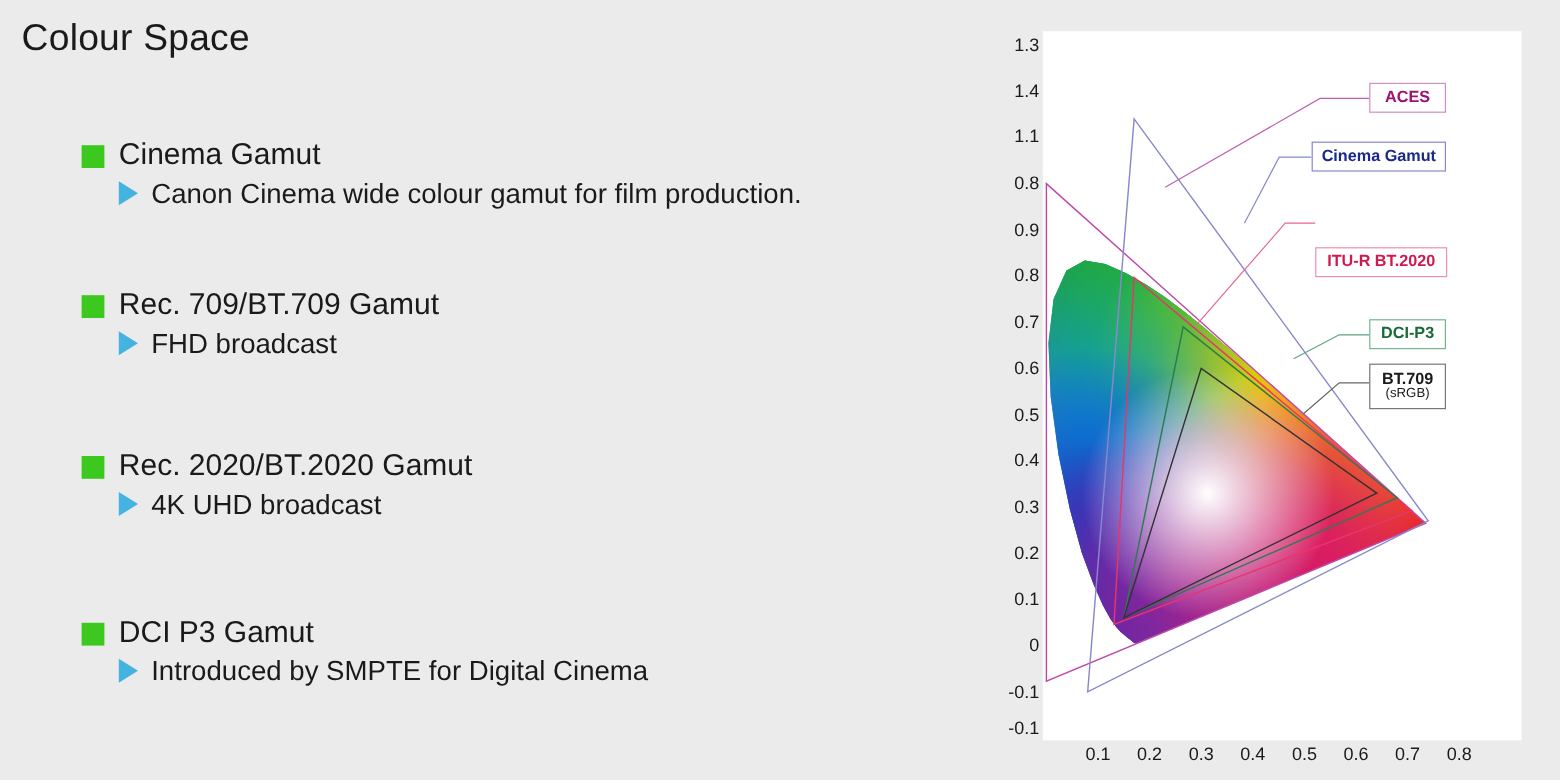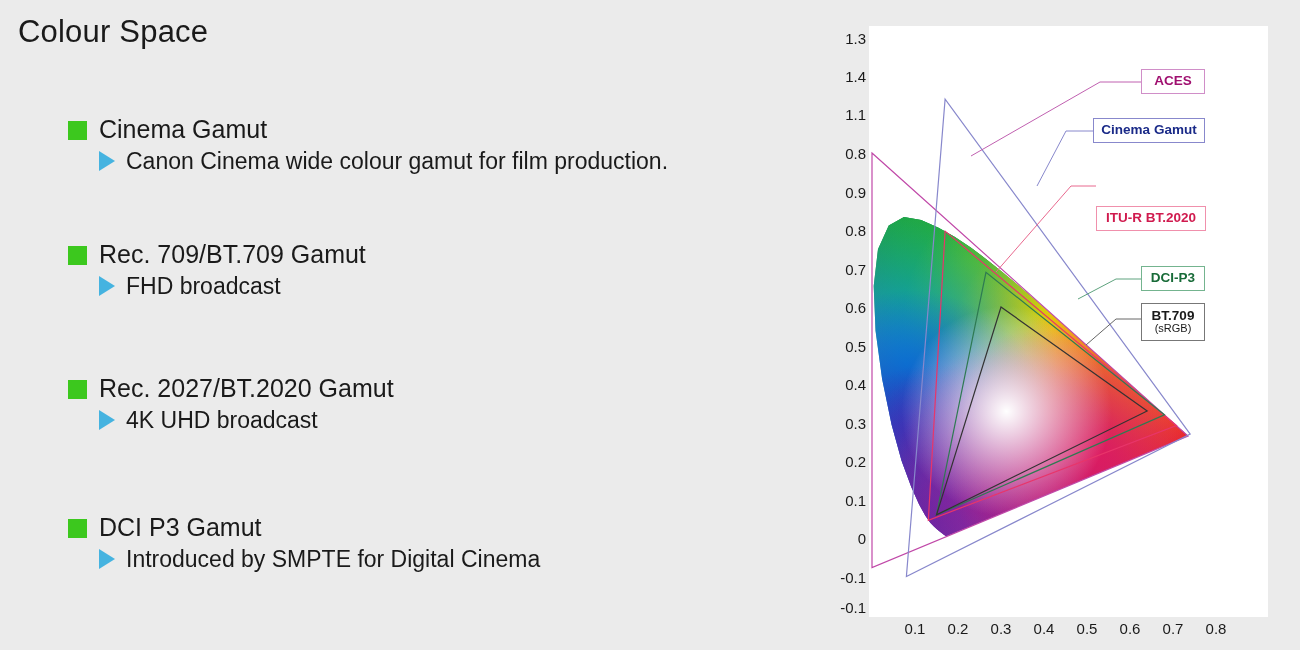"Rec. 2027/BT.2020 Gamut" span.bullet-head-label { text: 2027/BT.2020 -> 2020/BT.2020 }
